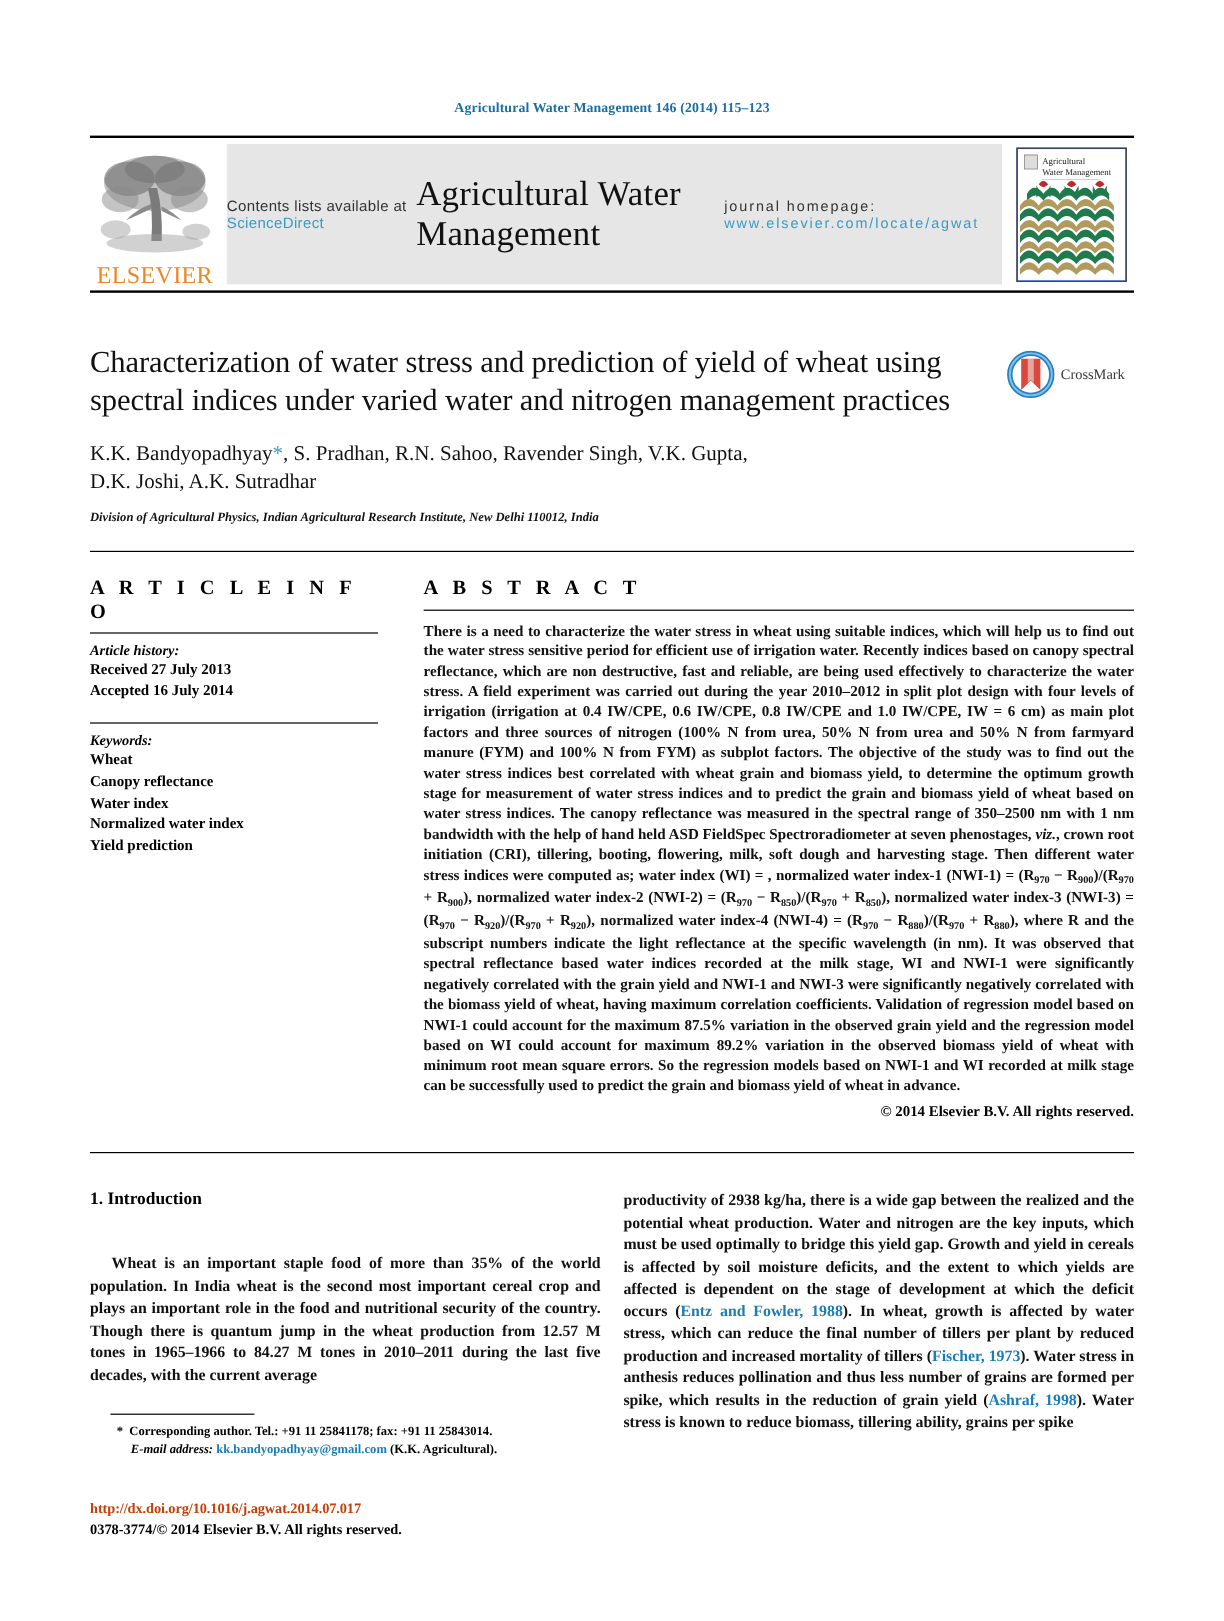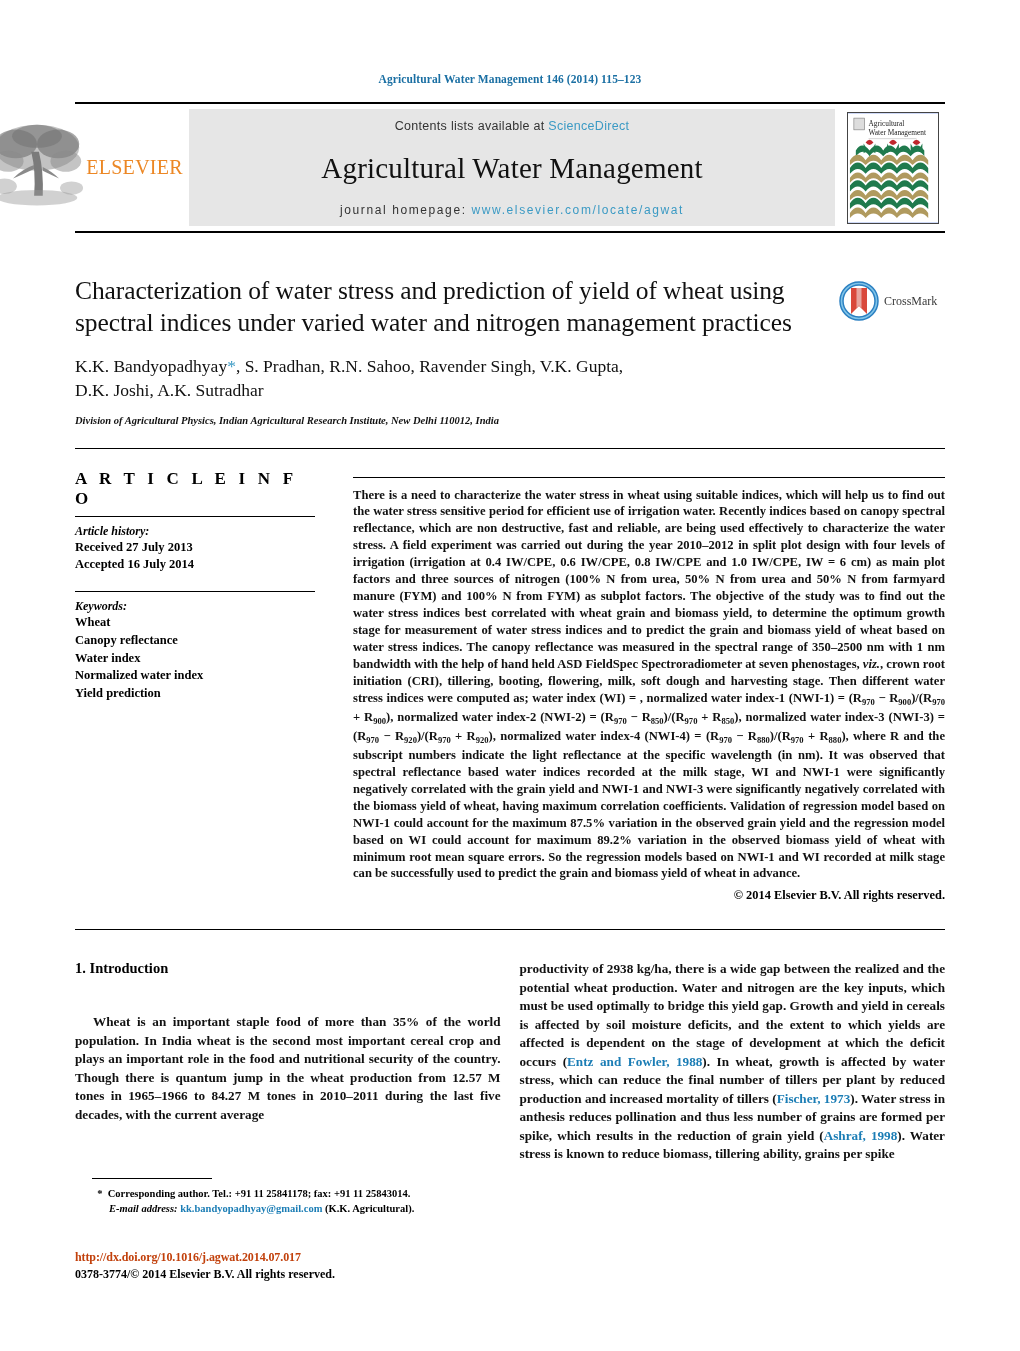"Agricultural Water Management 146 (2014)" .page { padding: 5px 75px -> 16px 75px }
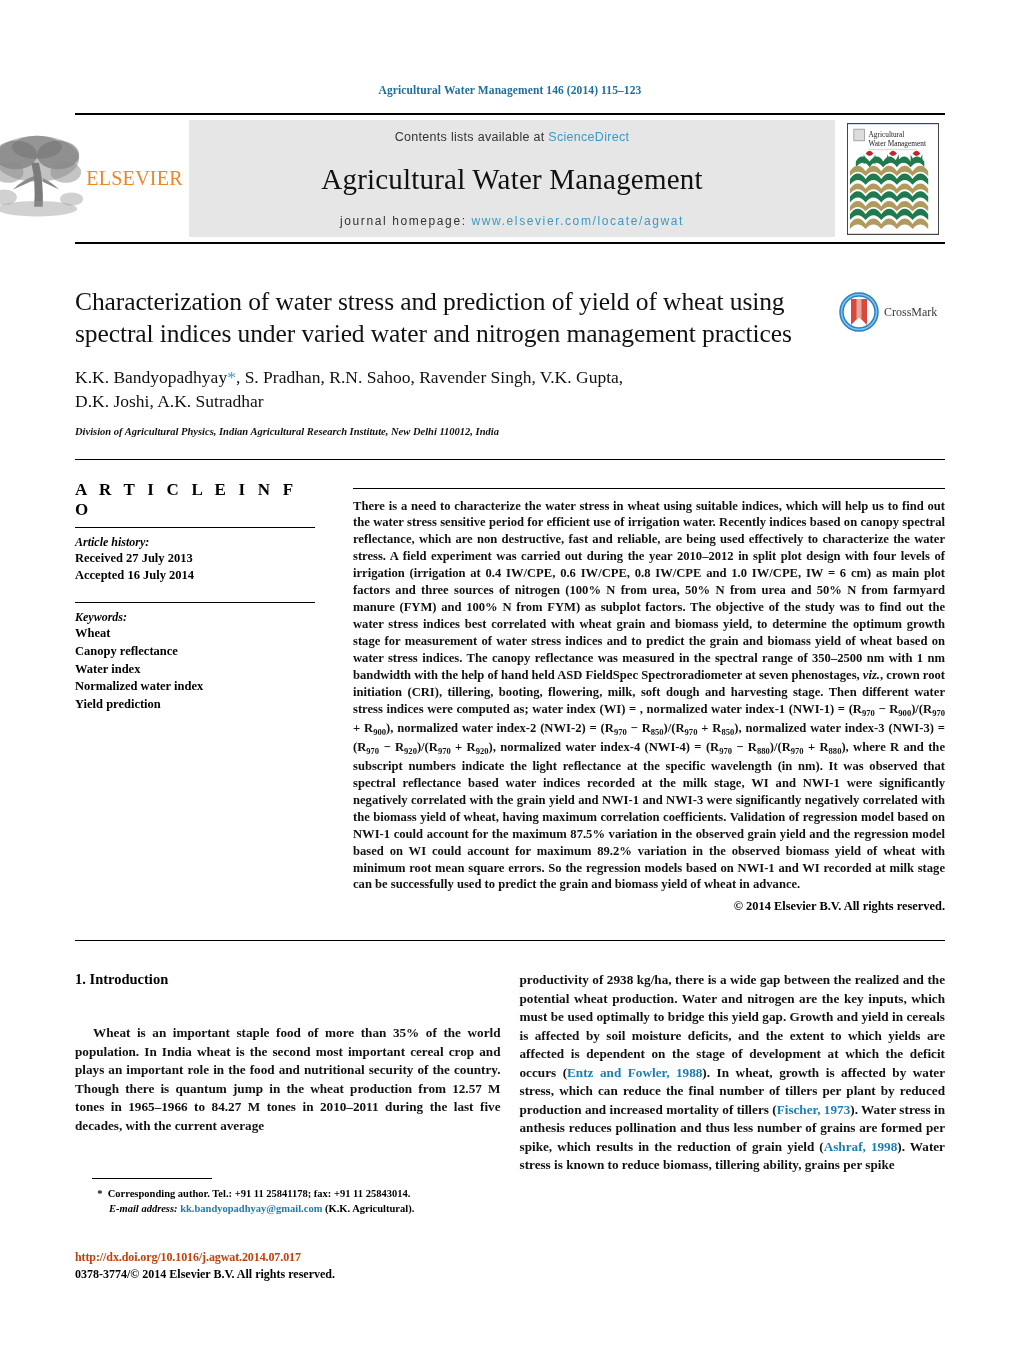"Contents lists available at" .mast-center { flex-direction: column -> row; text-align: center -> none }
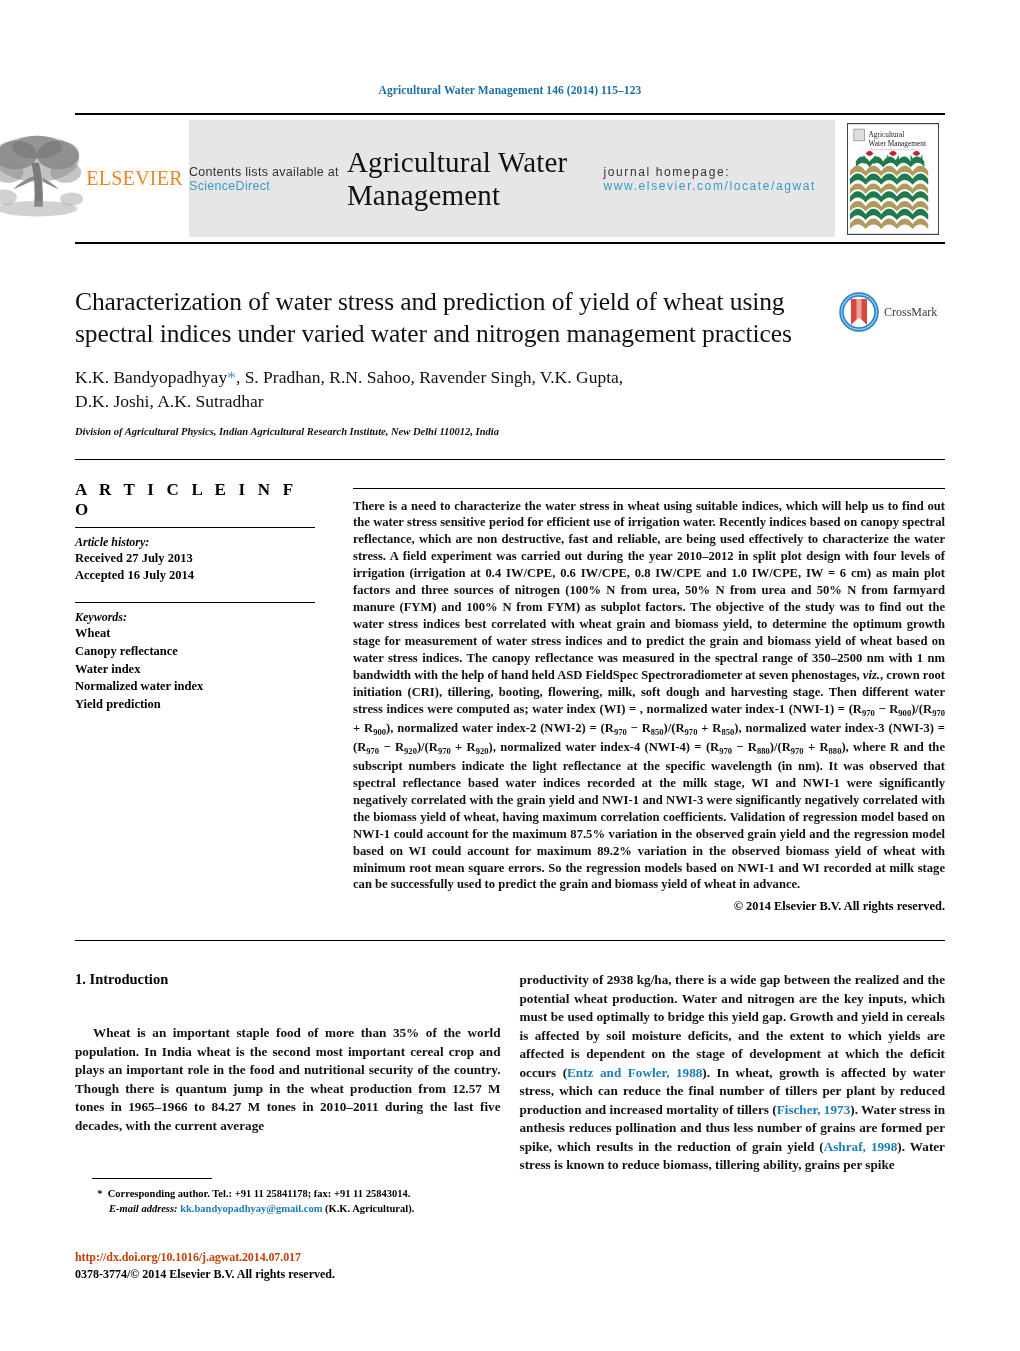"ELSEVIER" .elsevier-logo { flex-direction: row -> column }
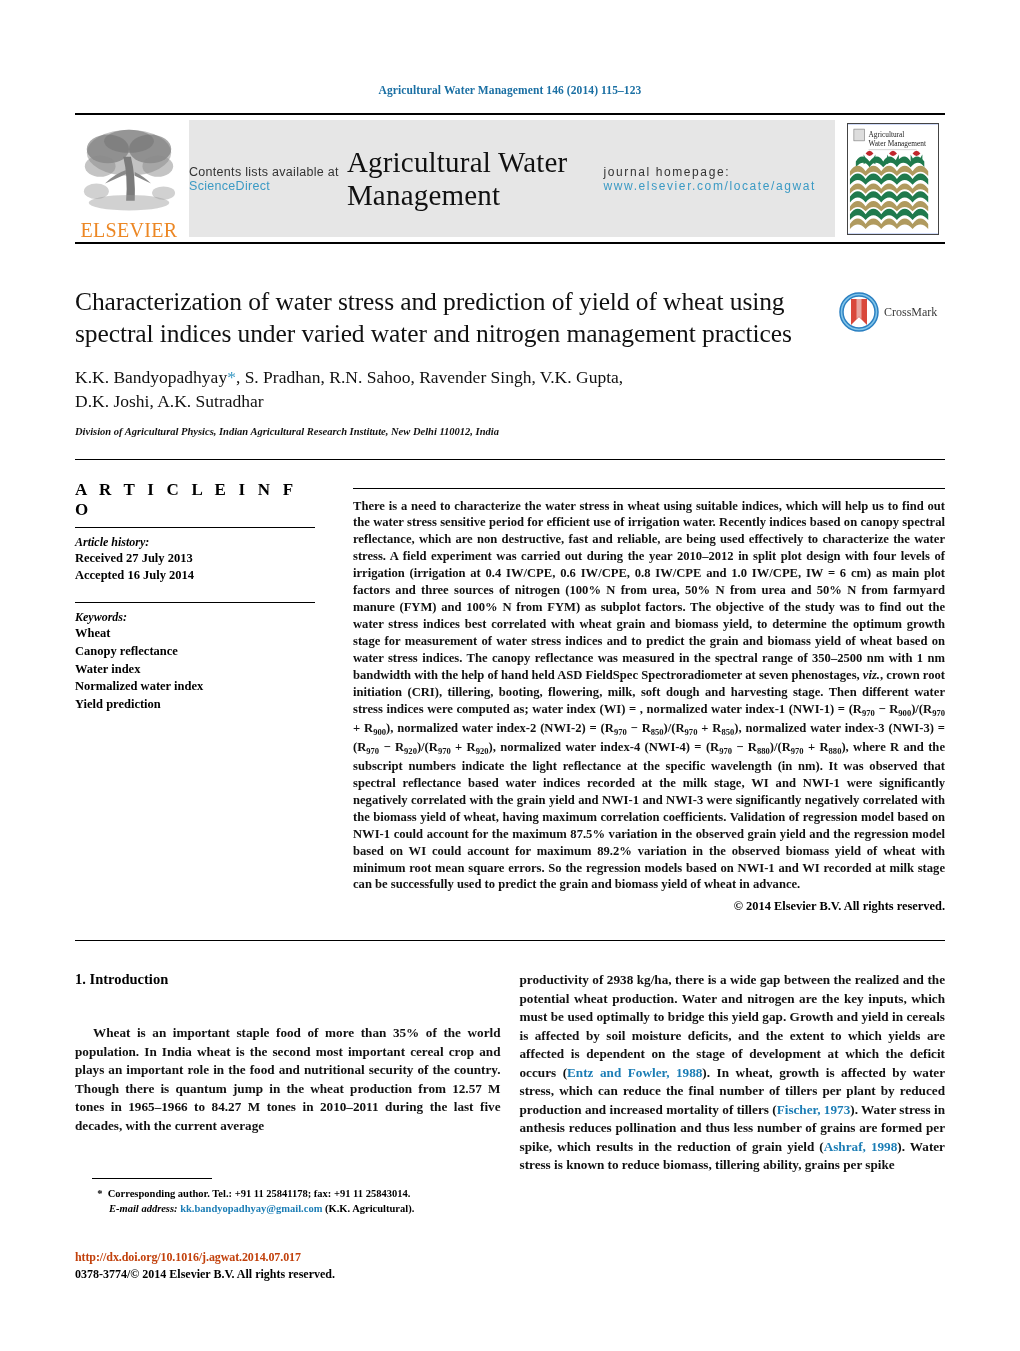"A B S T R" div.secthead { html: none -> <div>A B S T R A C T</div> }
